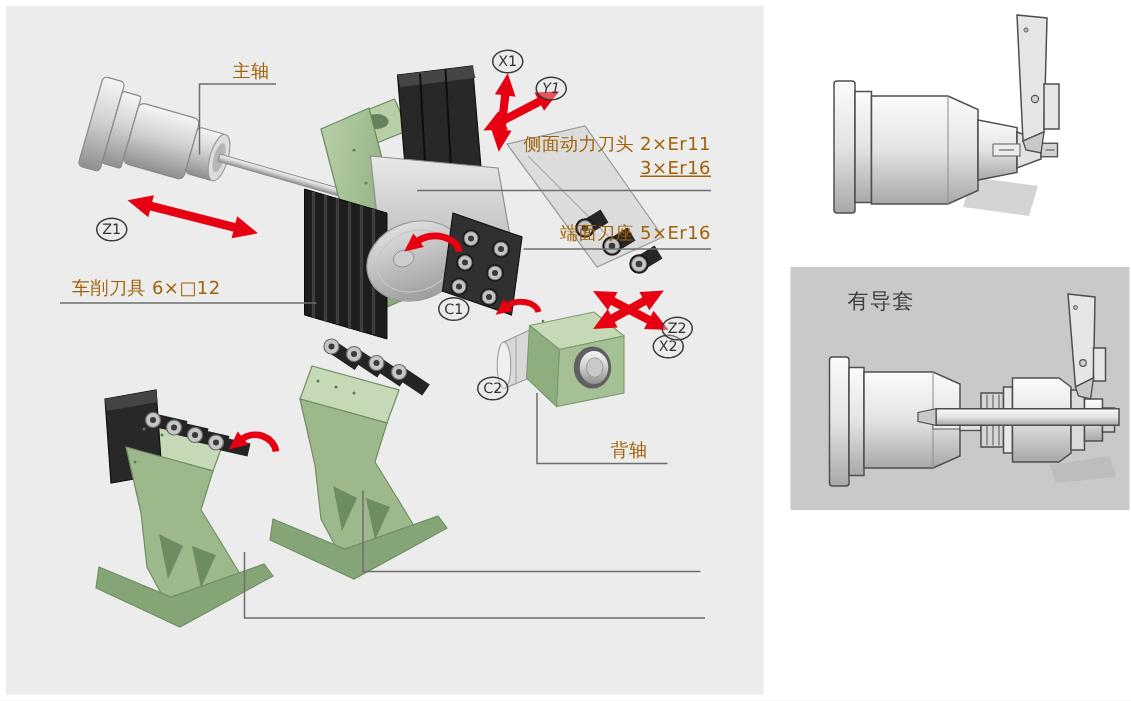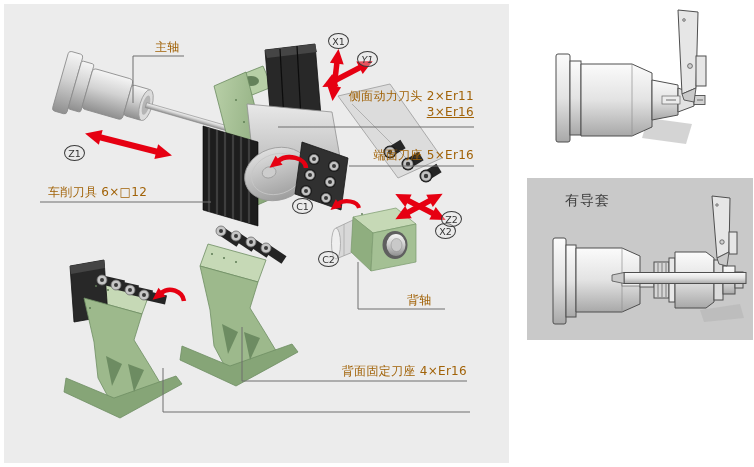"背面固定刀座 4×Er16" span.lbl { html: <span>背面固定刀座 4×Er16</span> -> none }
